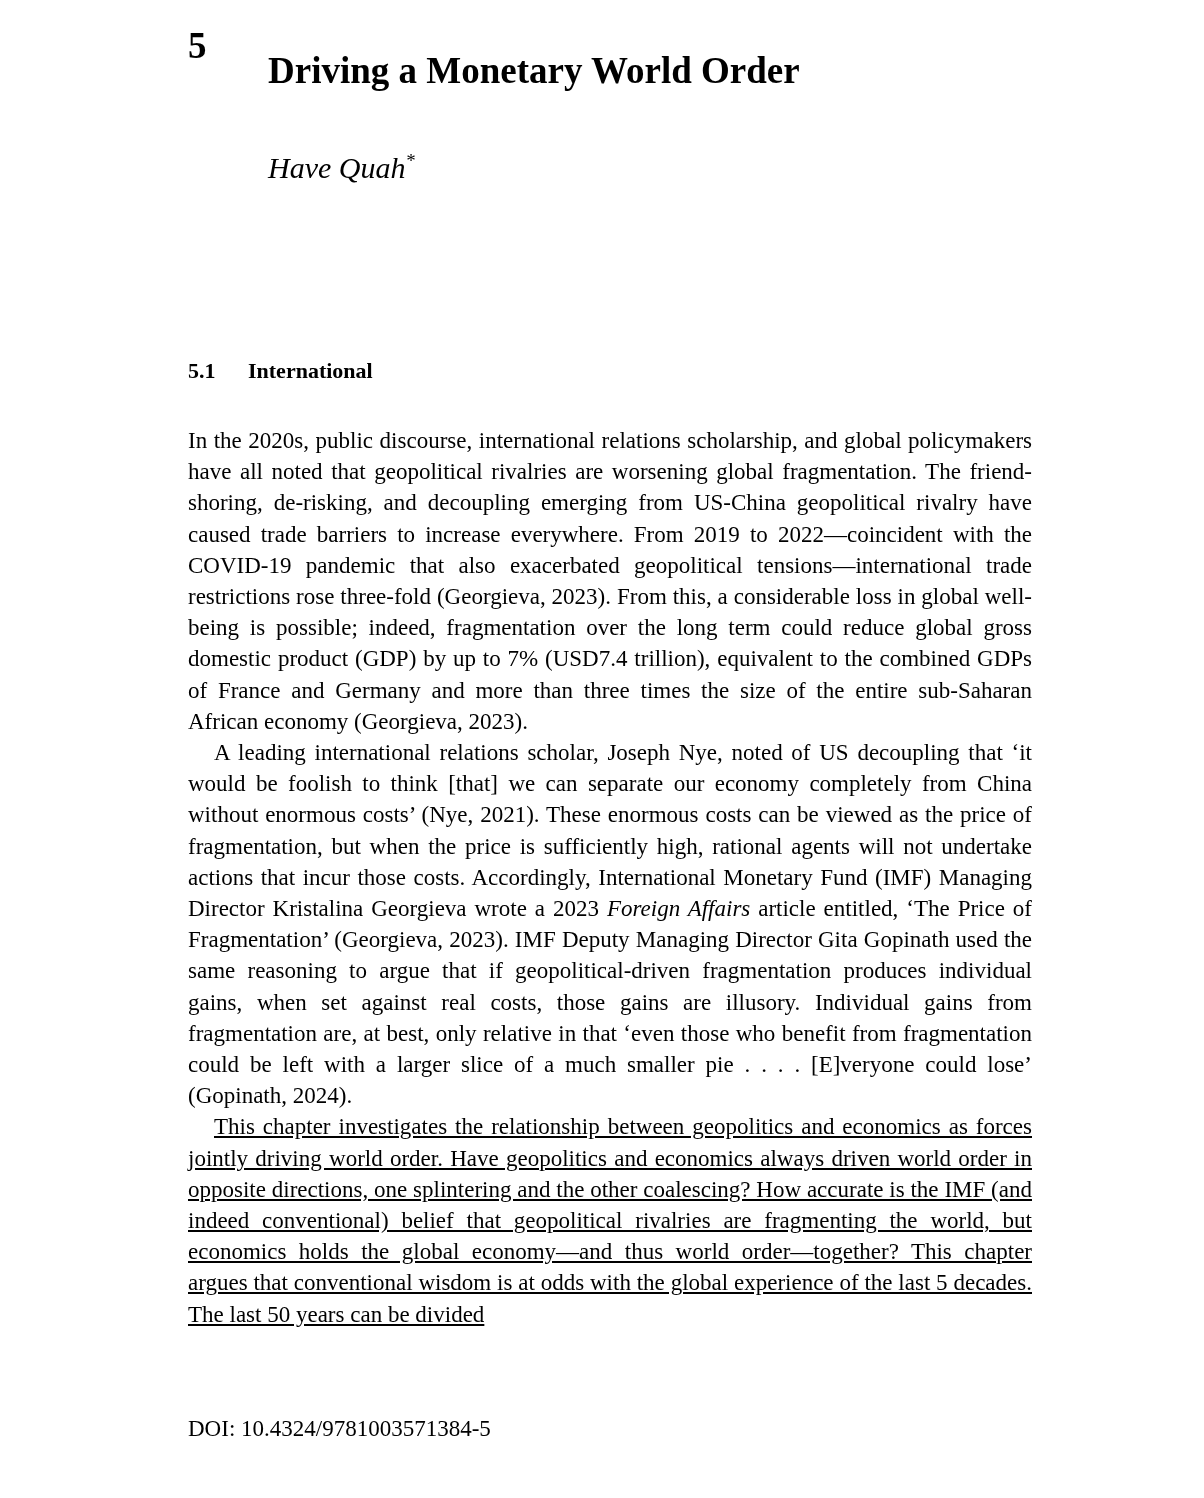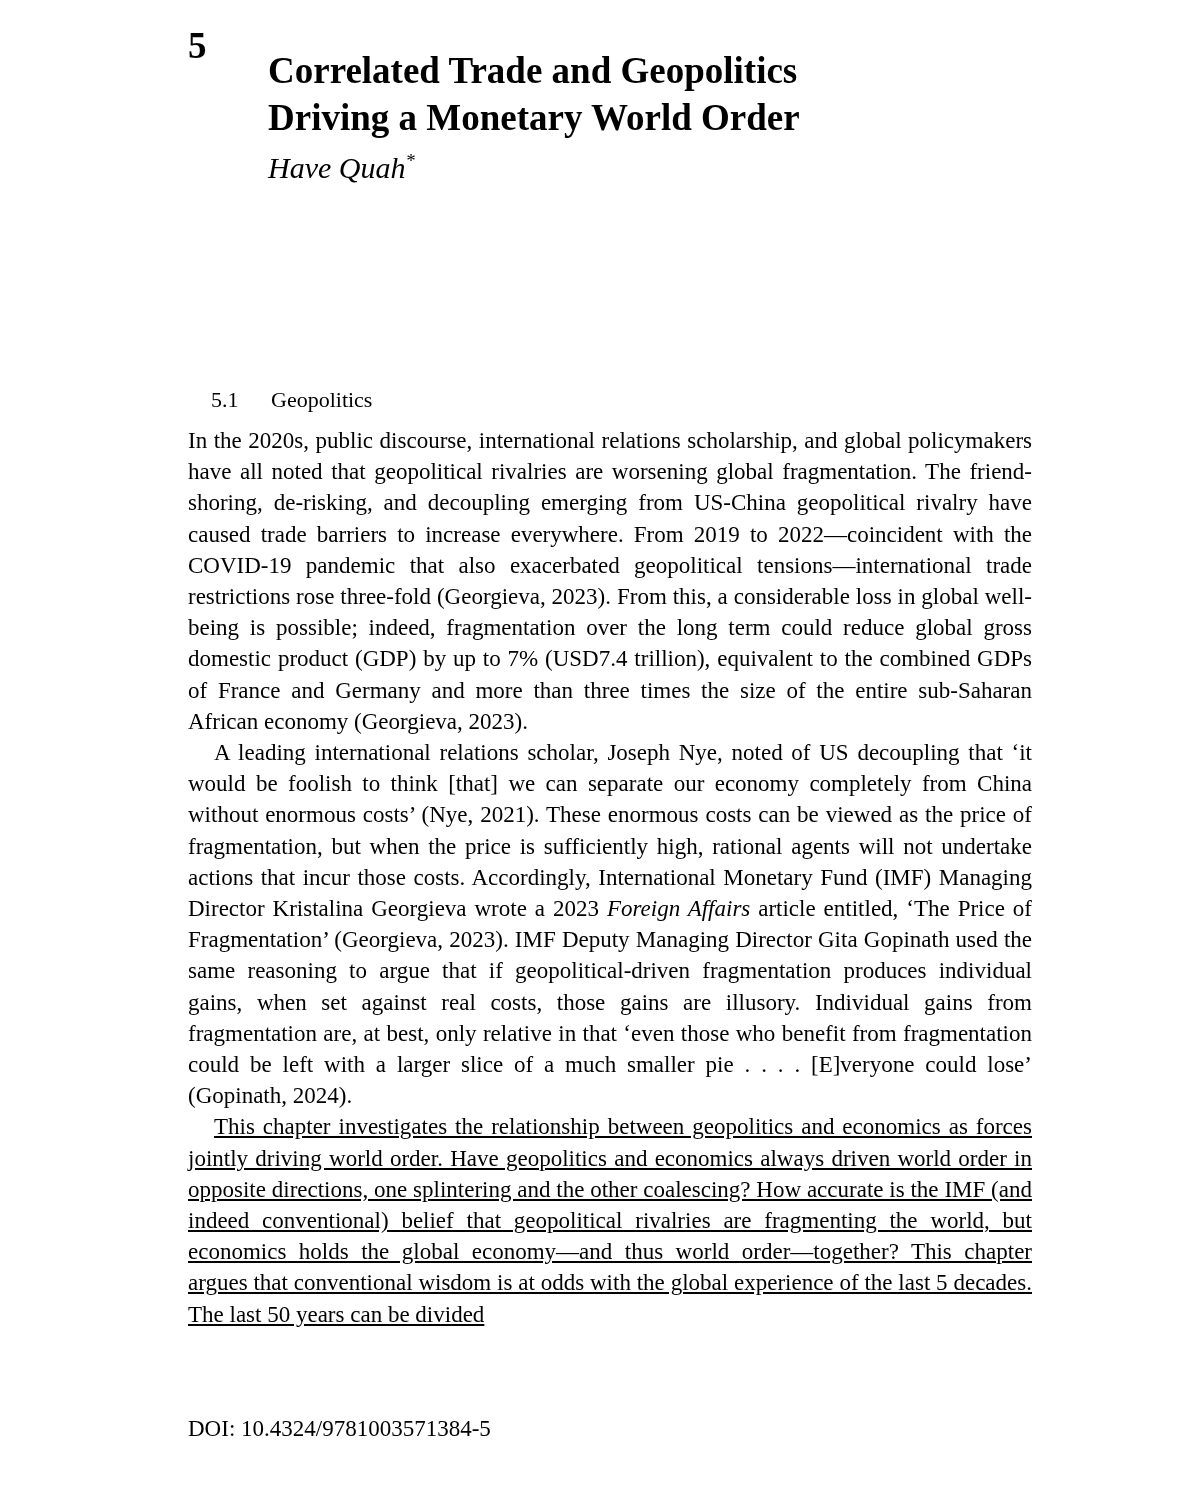"Correlated Trade and Geopolitics" span.tline { html: <span>Correlated Trade and Geopolitics</span> -> none }
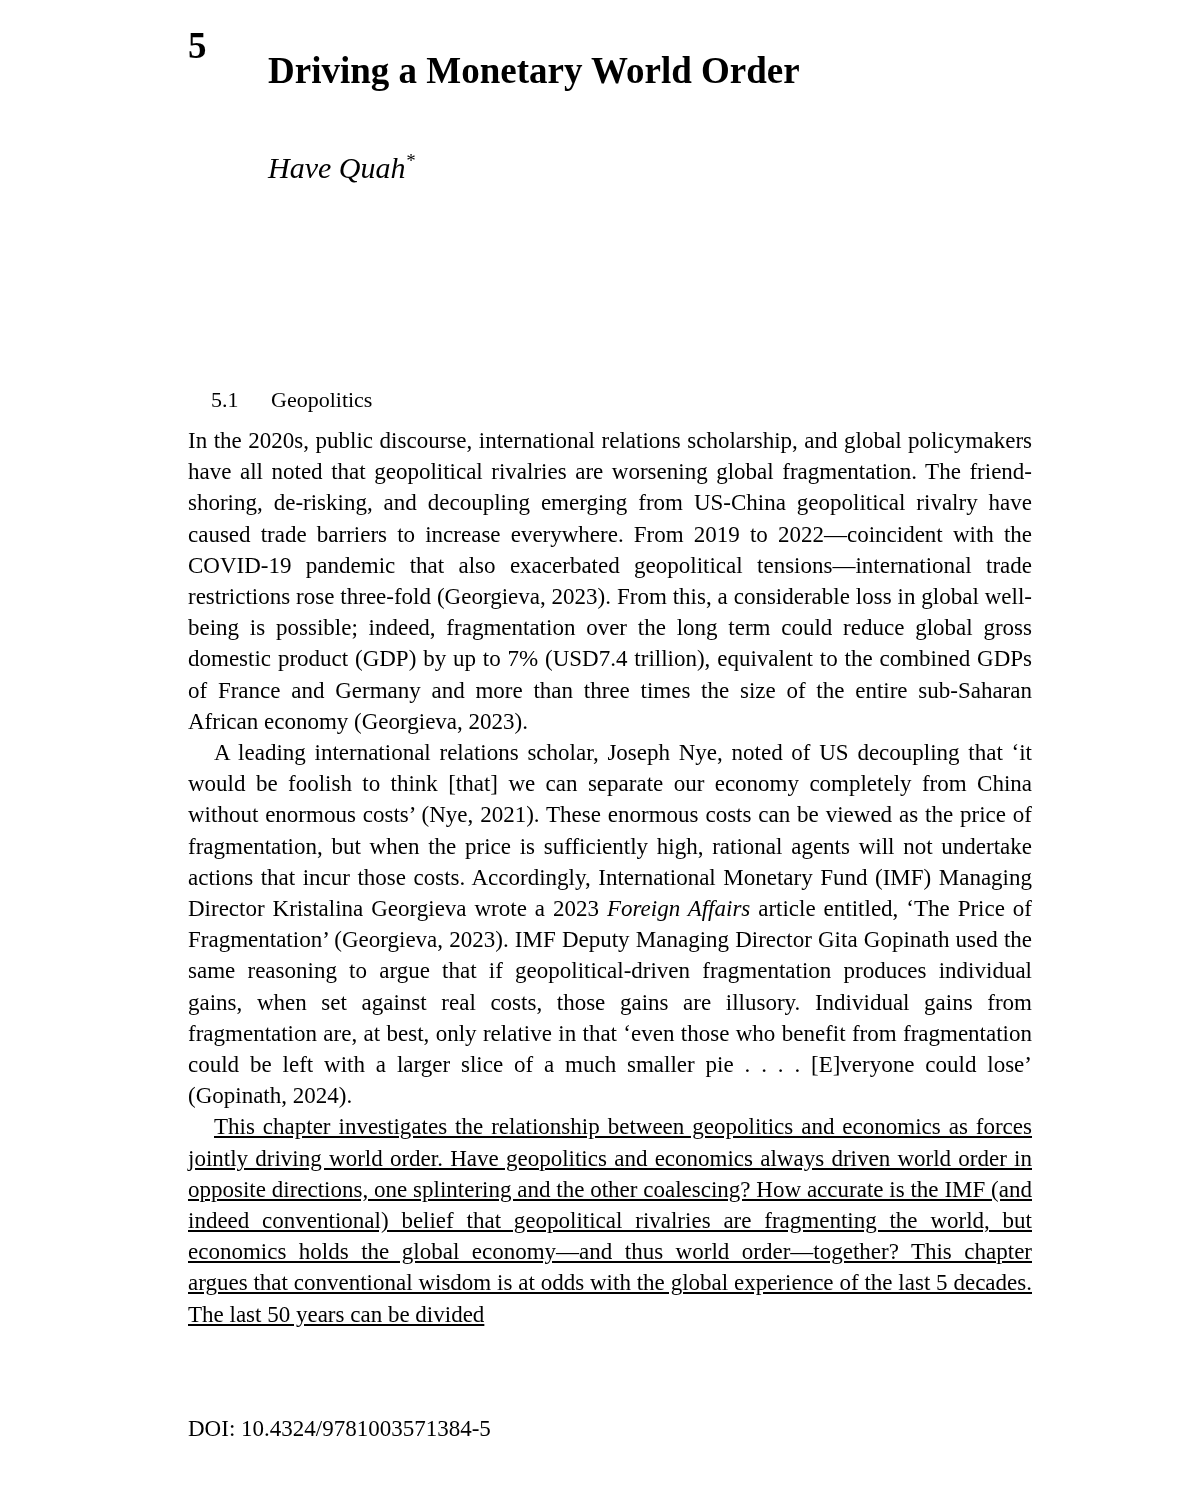"5.1" .section-heading { font-weight: normal -> bold; margin-left: 23px -> none; top: 386px -> 357px }
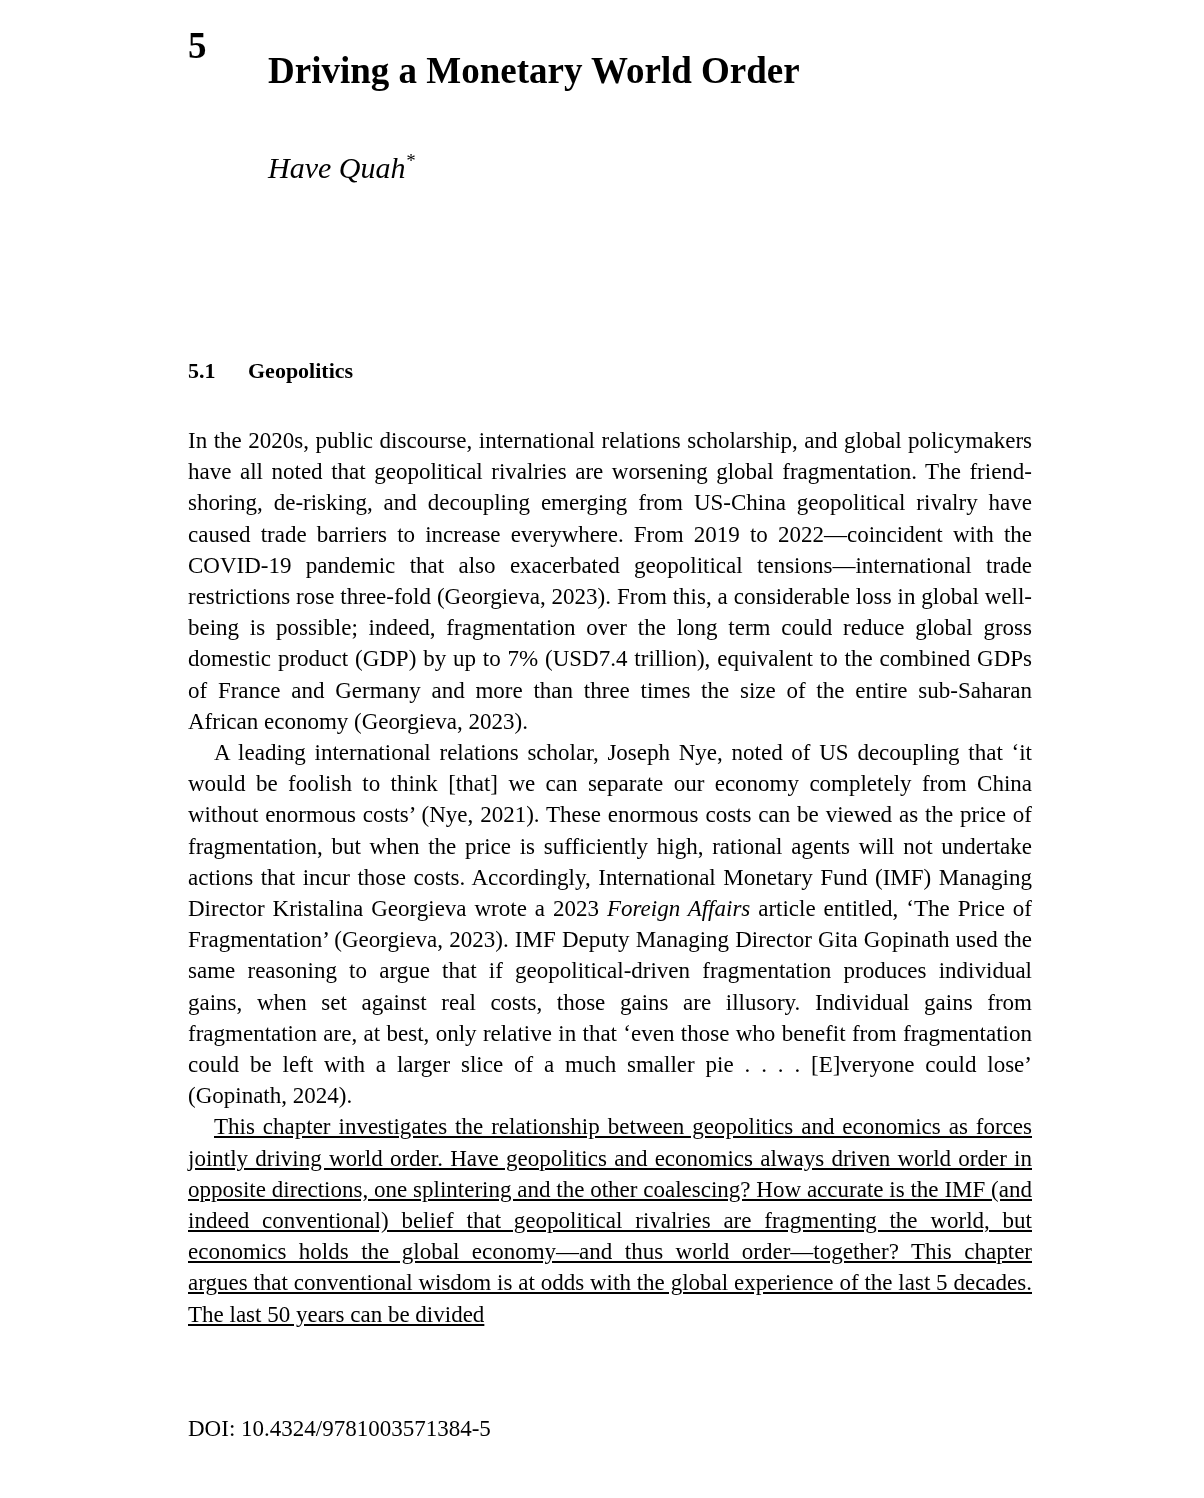"Geopolitics" span.section-label { text: Geopolitics -> International }
